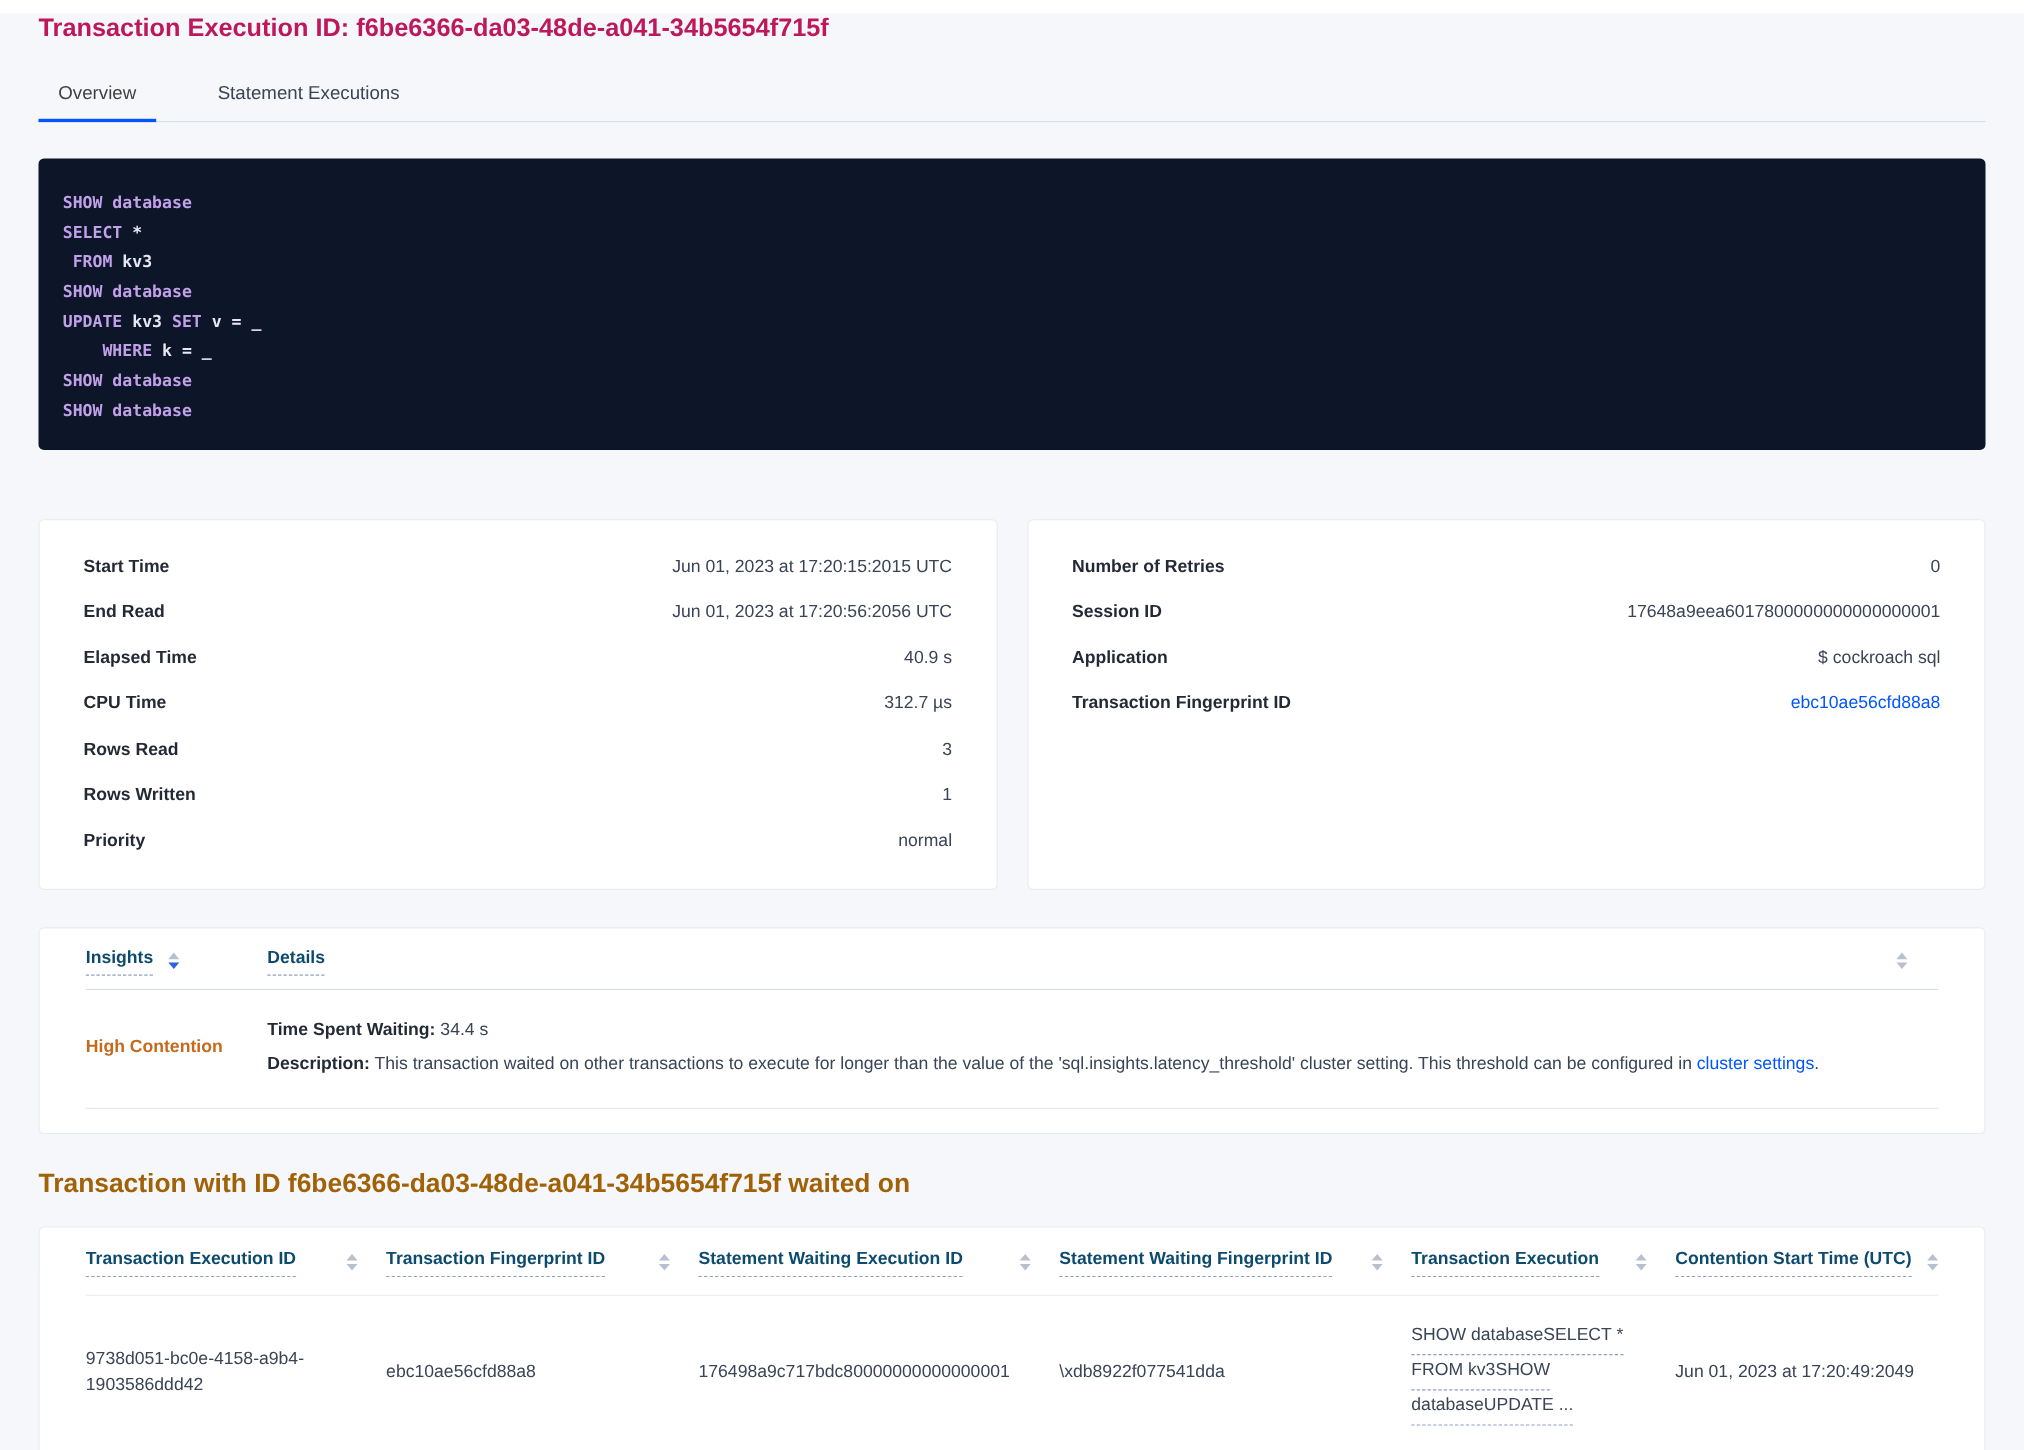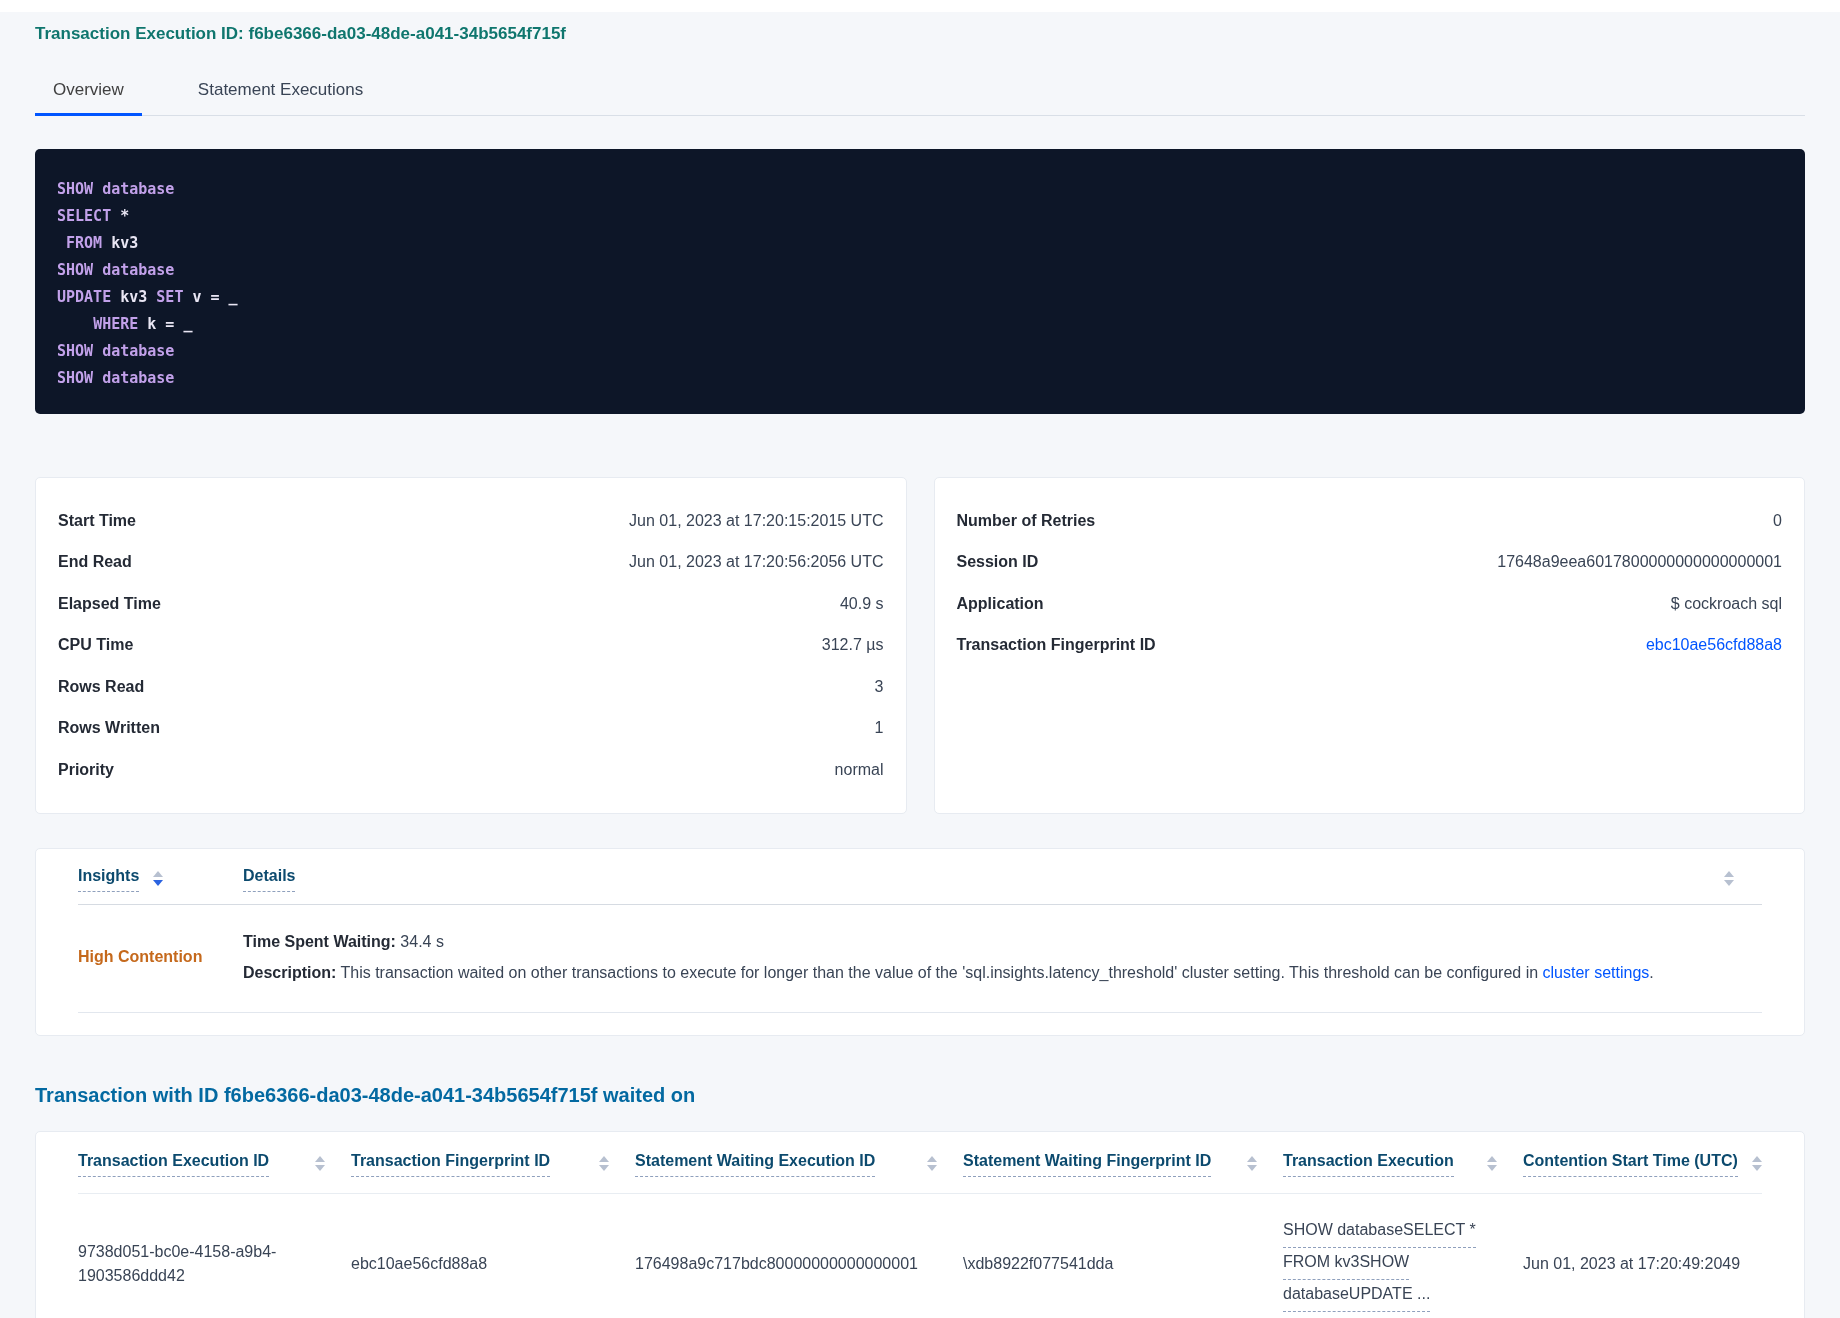"Transaction Execution ID:" .page-title { color: #0f766e -> #be185d; font-size: 17px -> 23px; margin-top: 12px -> none }
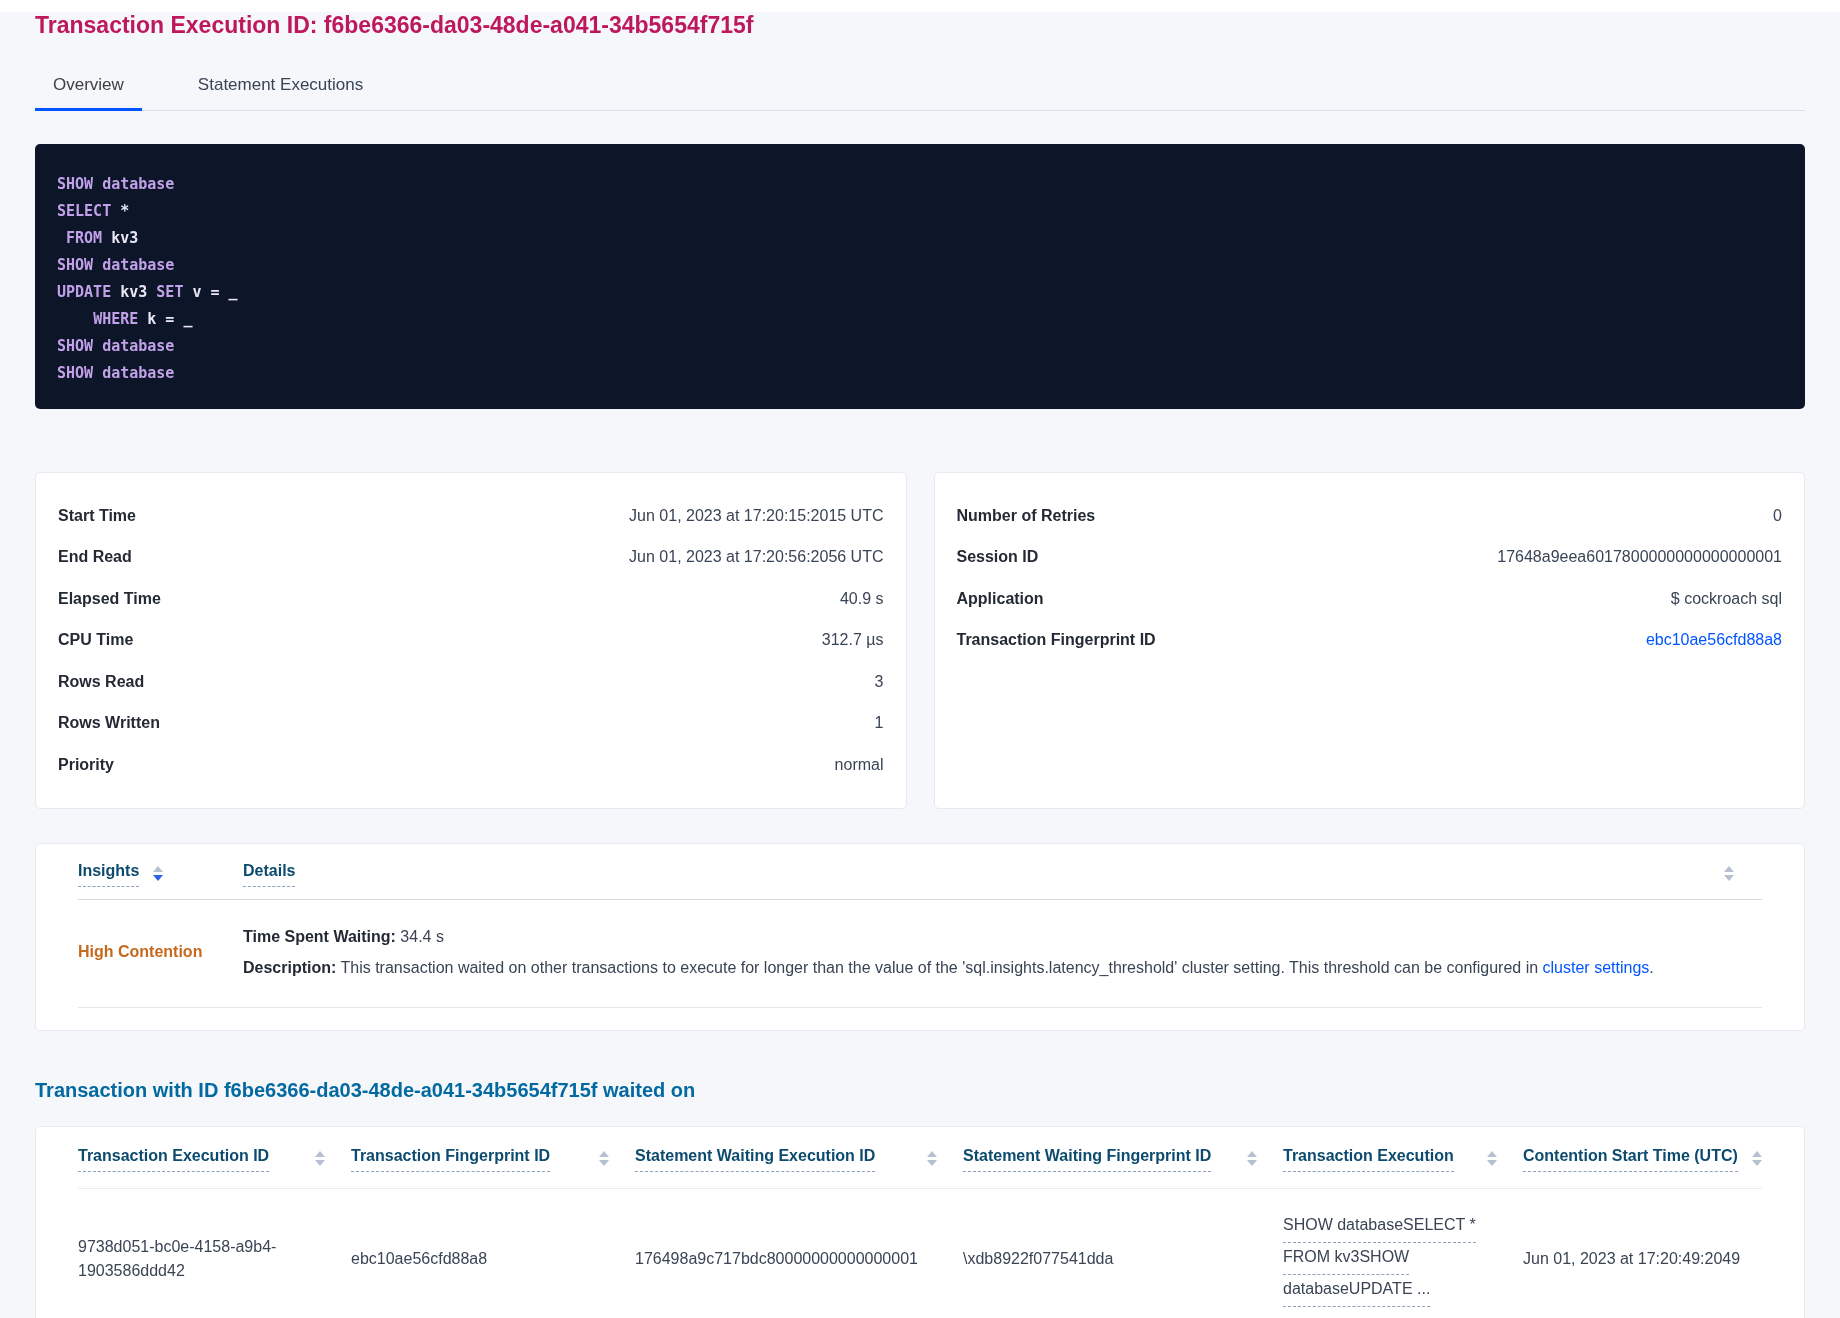"Start Time" .summary-card { padding: 22px 22px -> 22px 40px }
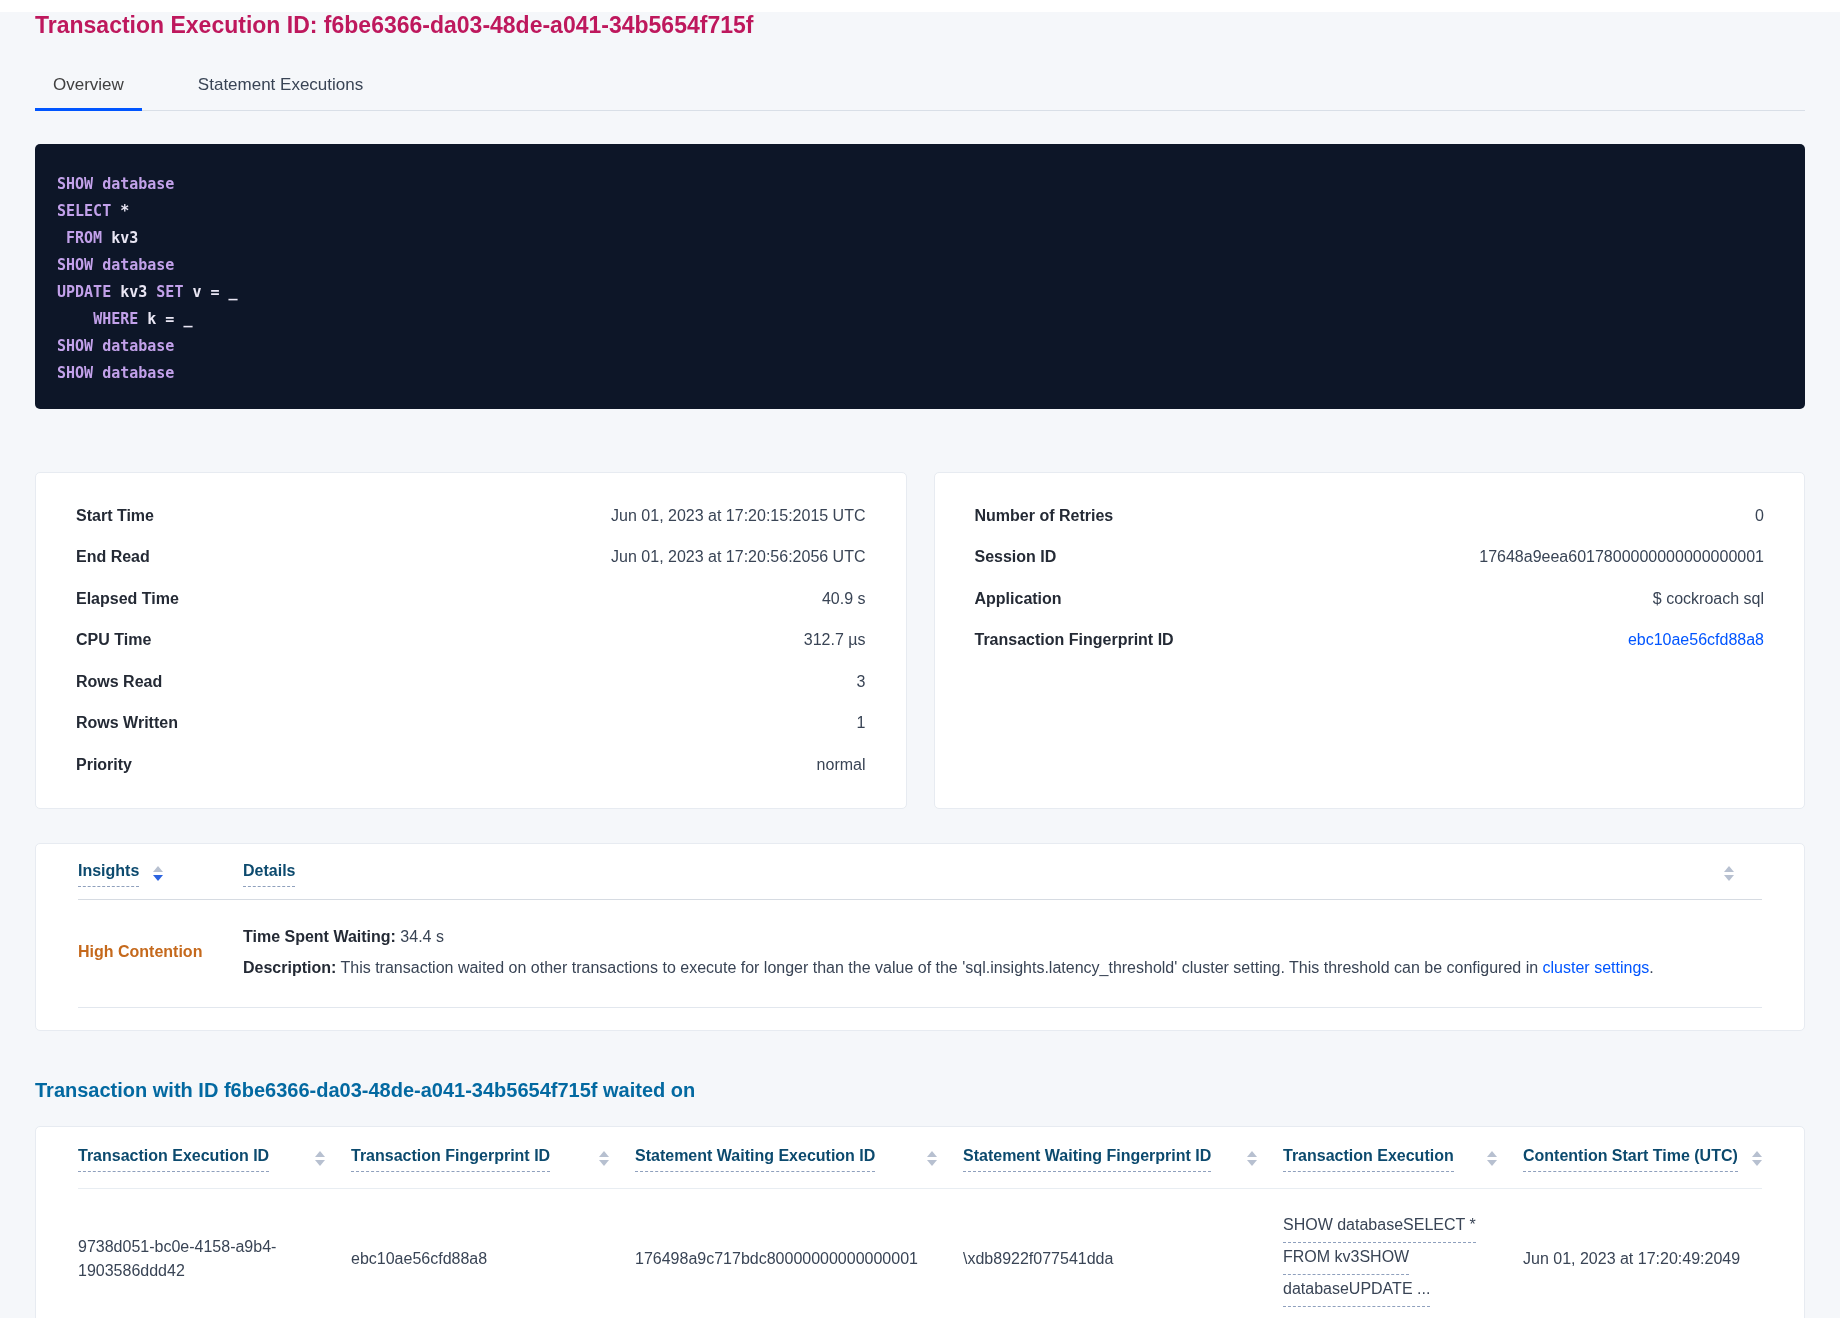"Transaction with ID" .section-title { color: #0369a1 -> #a16207; font-size: 20px -> 24px; margin-top: 48px -> 32px }
